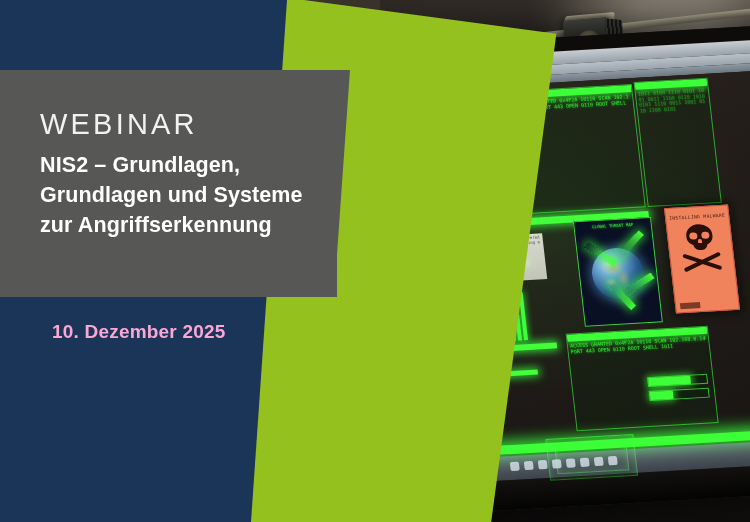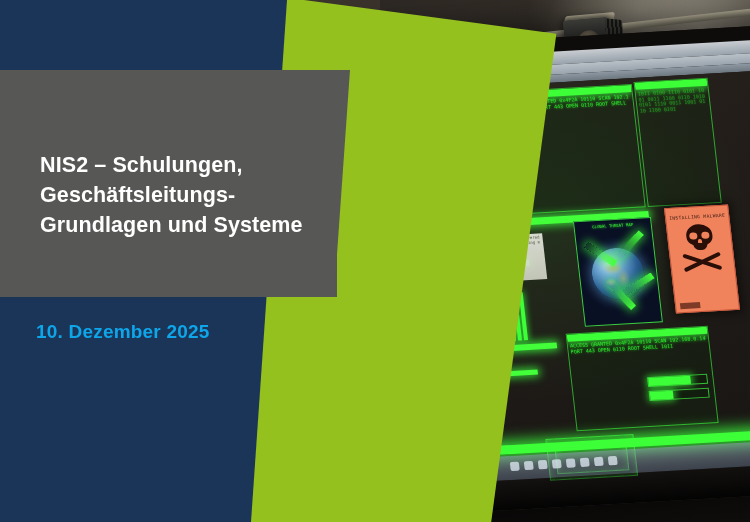"WEBINAR" div.eyebrow { html: none -> <div>WEBINAR</div> }
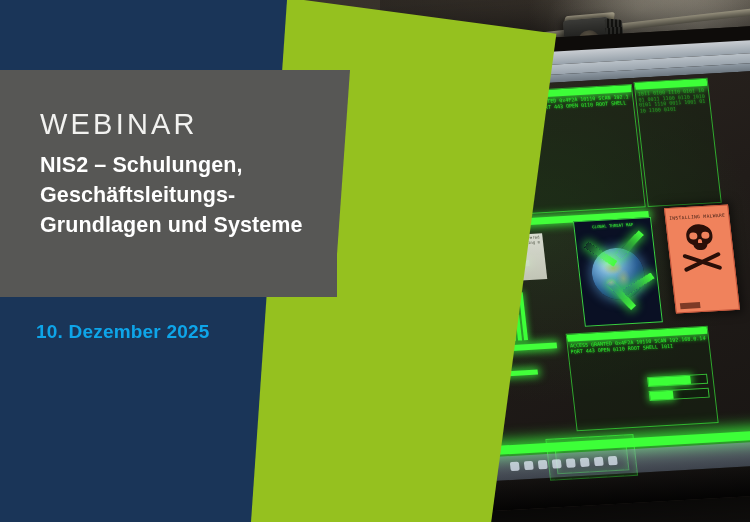"NIS2 – Schulungen," span.ln { text: Schulungen -> Grundlagen }
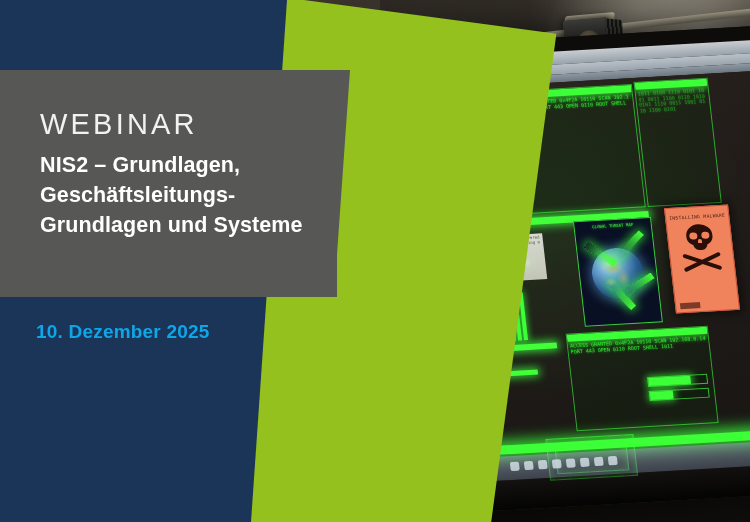"Geschäftsleitungs-" span.ln { html: <span>Geschäftsleitungs-</span> -> none }
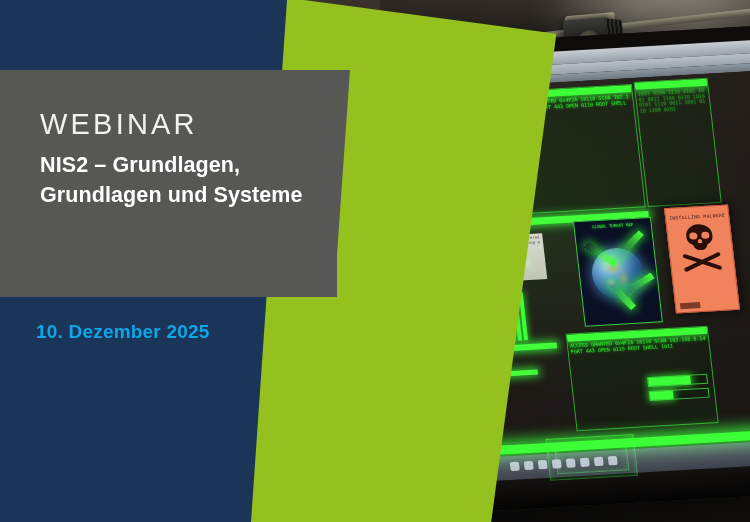"zur Angriffserkennung" span.ln { html: none -> <span>zur Angriffserkennung</span> }
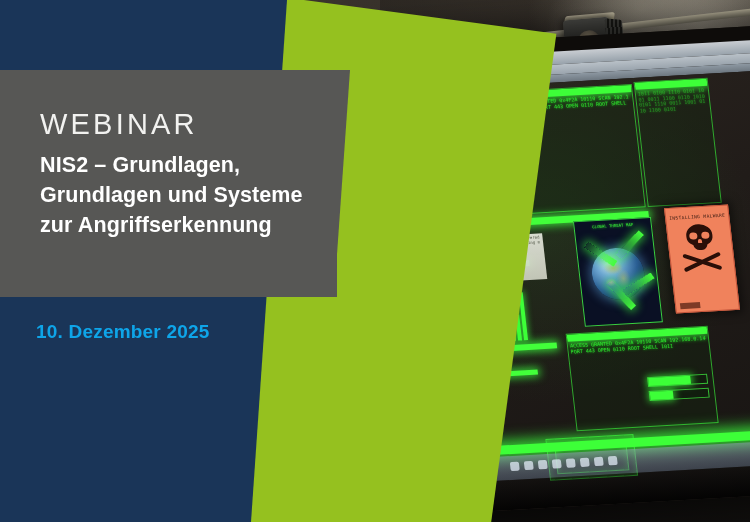"10. Dezember 2025" .datetime { color: #0ea5e9 -> #f9a8d4; left: 36px -> 52px }
